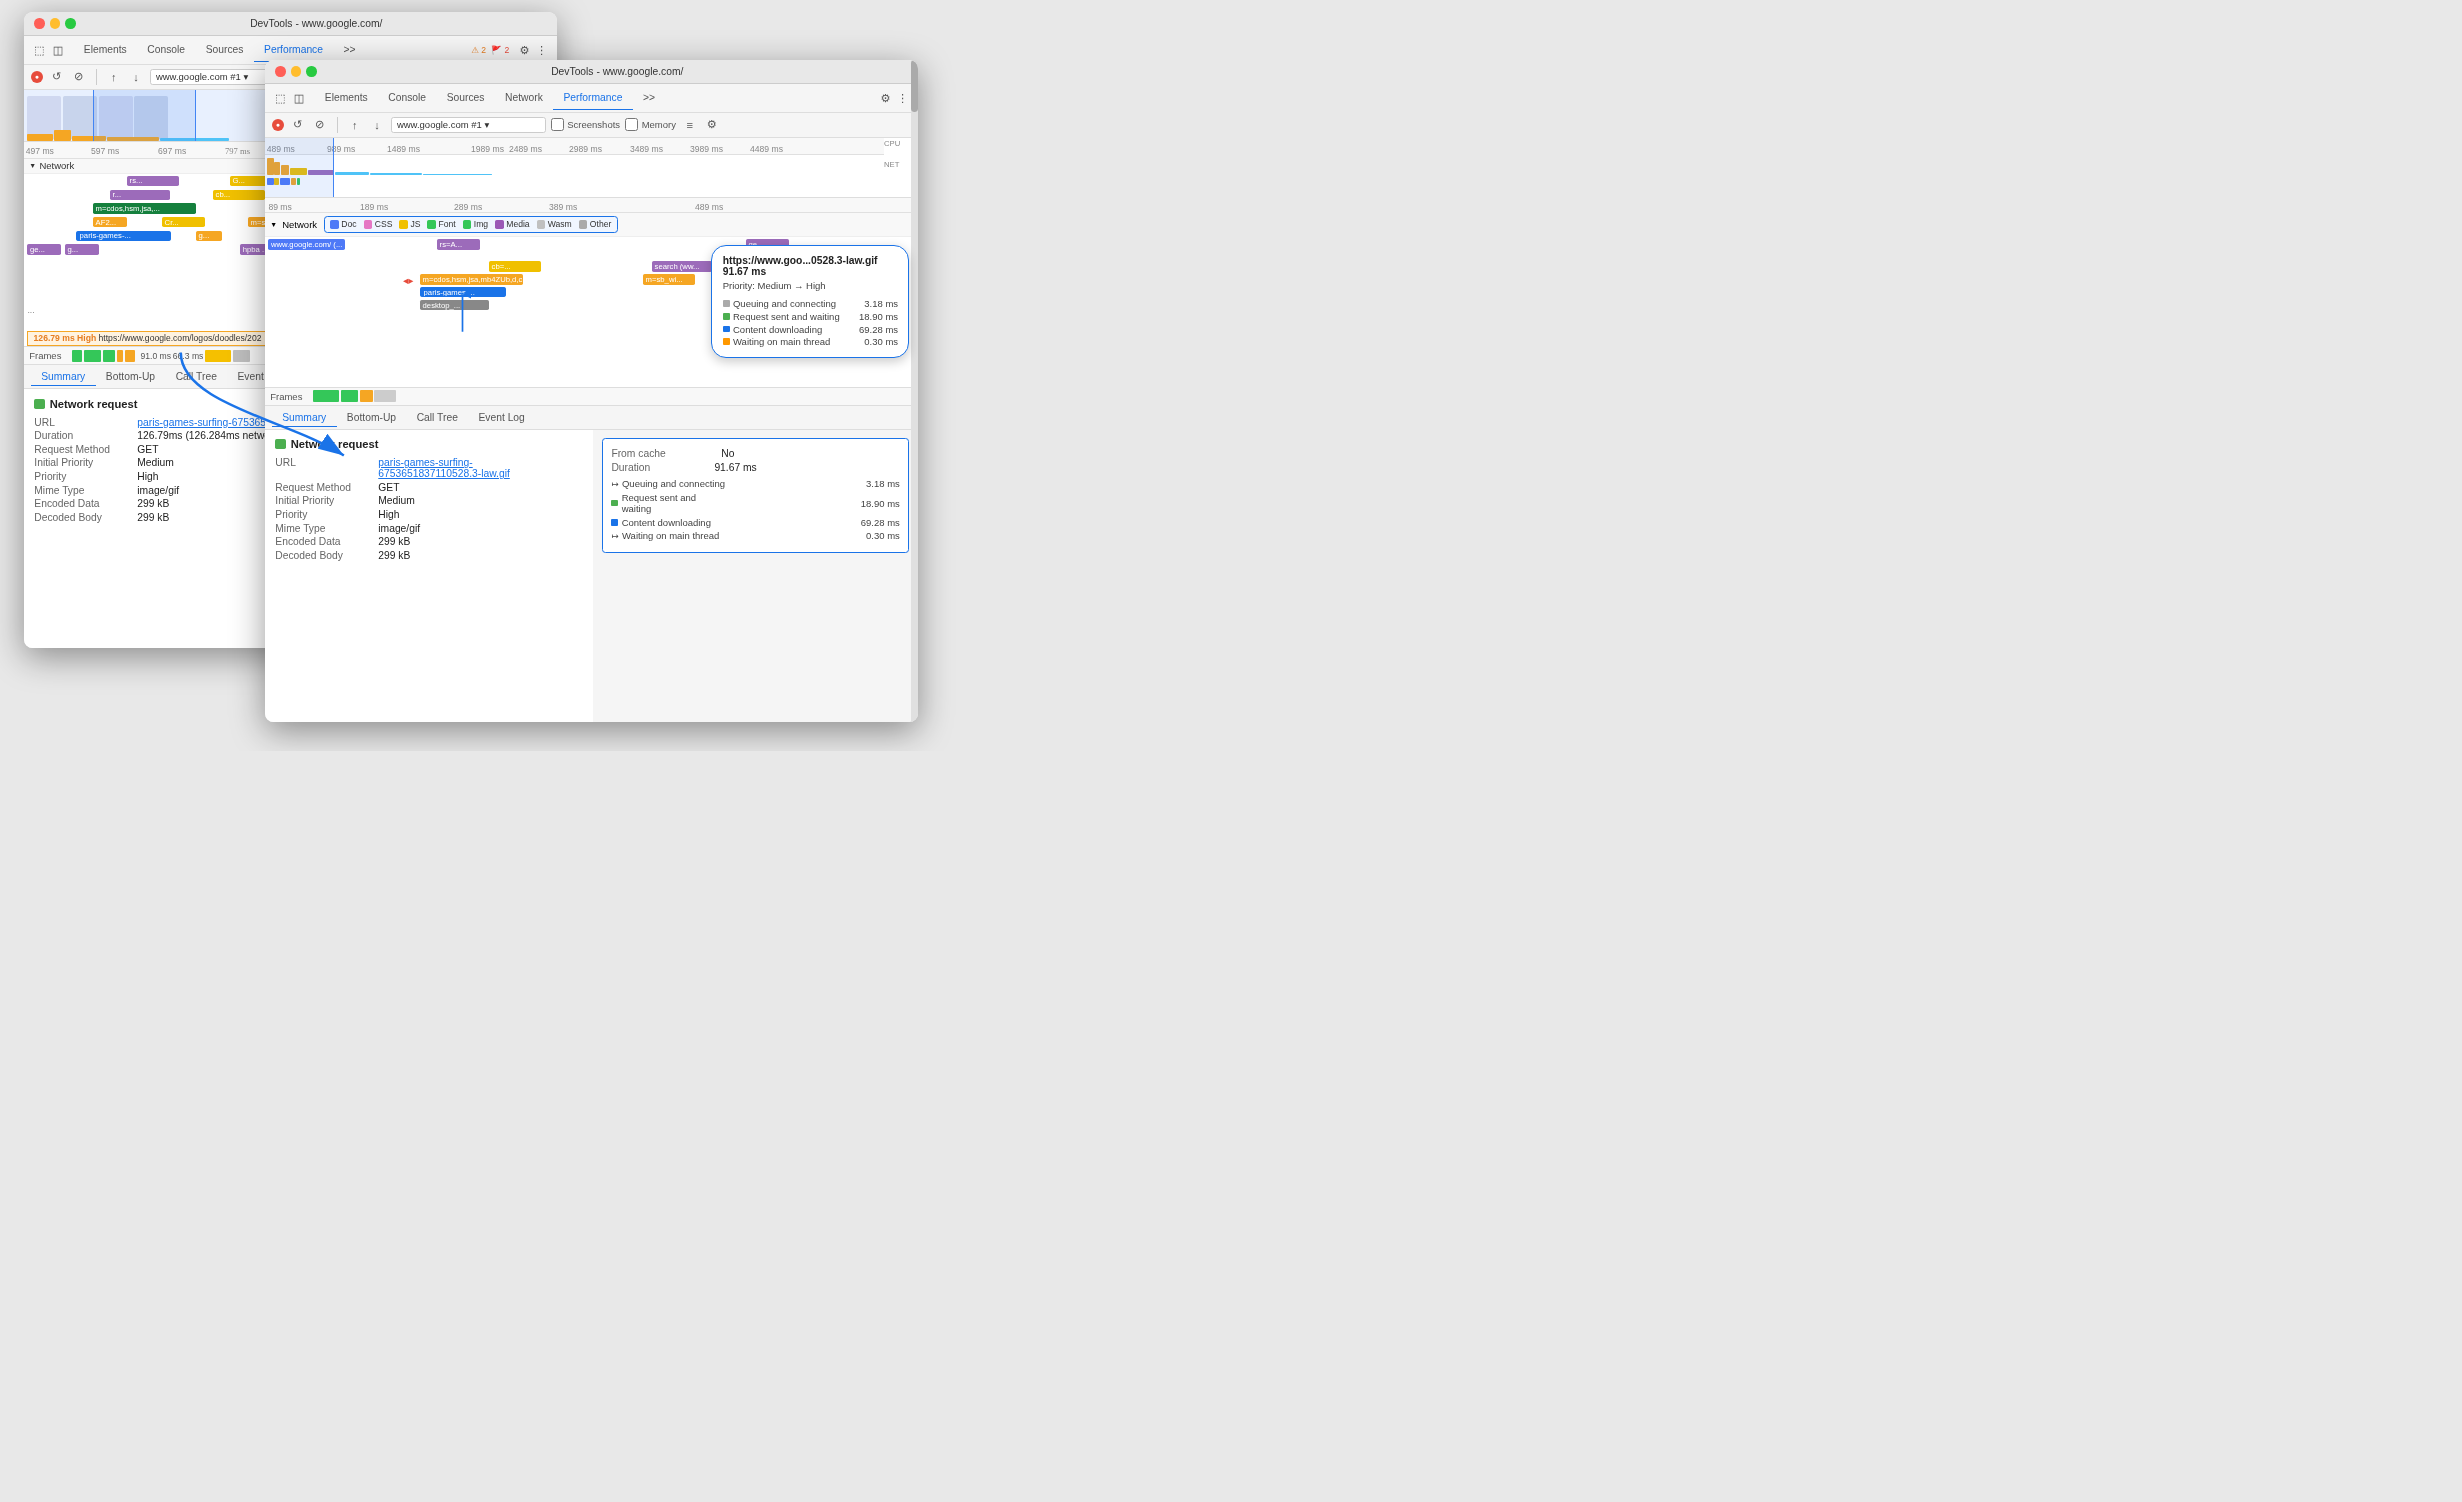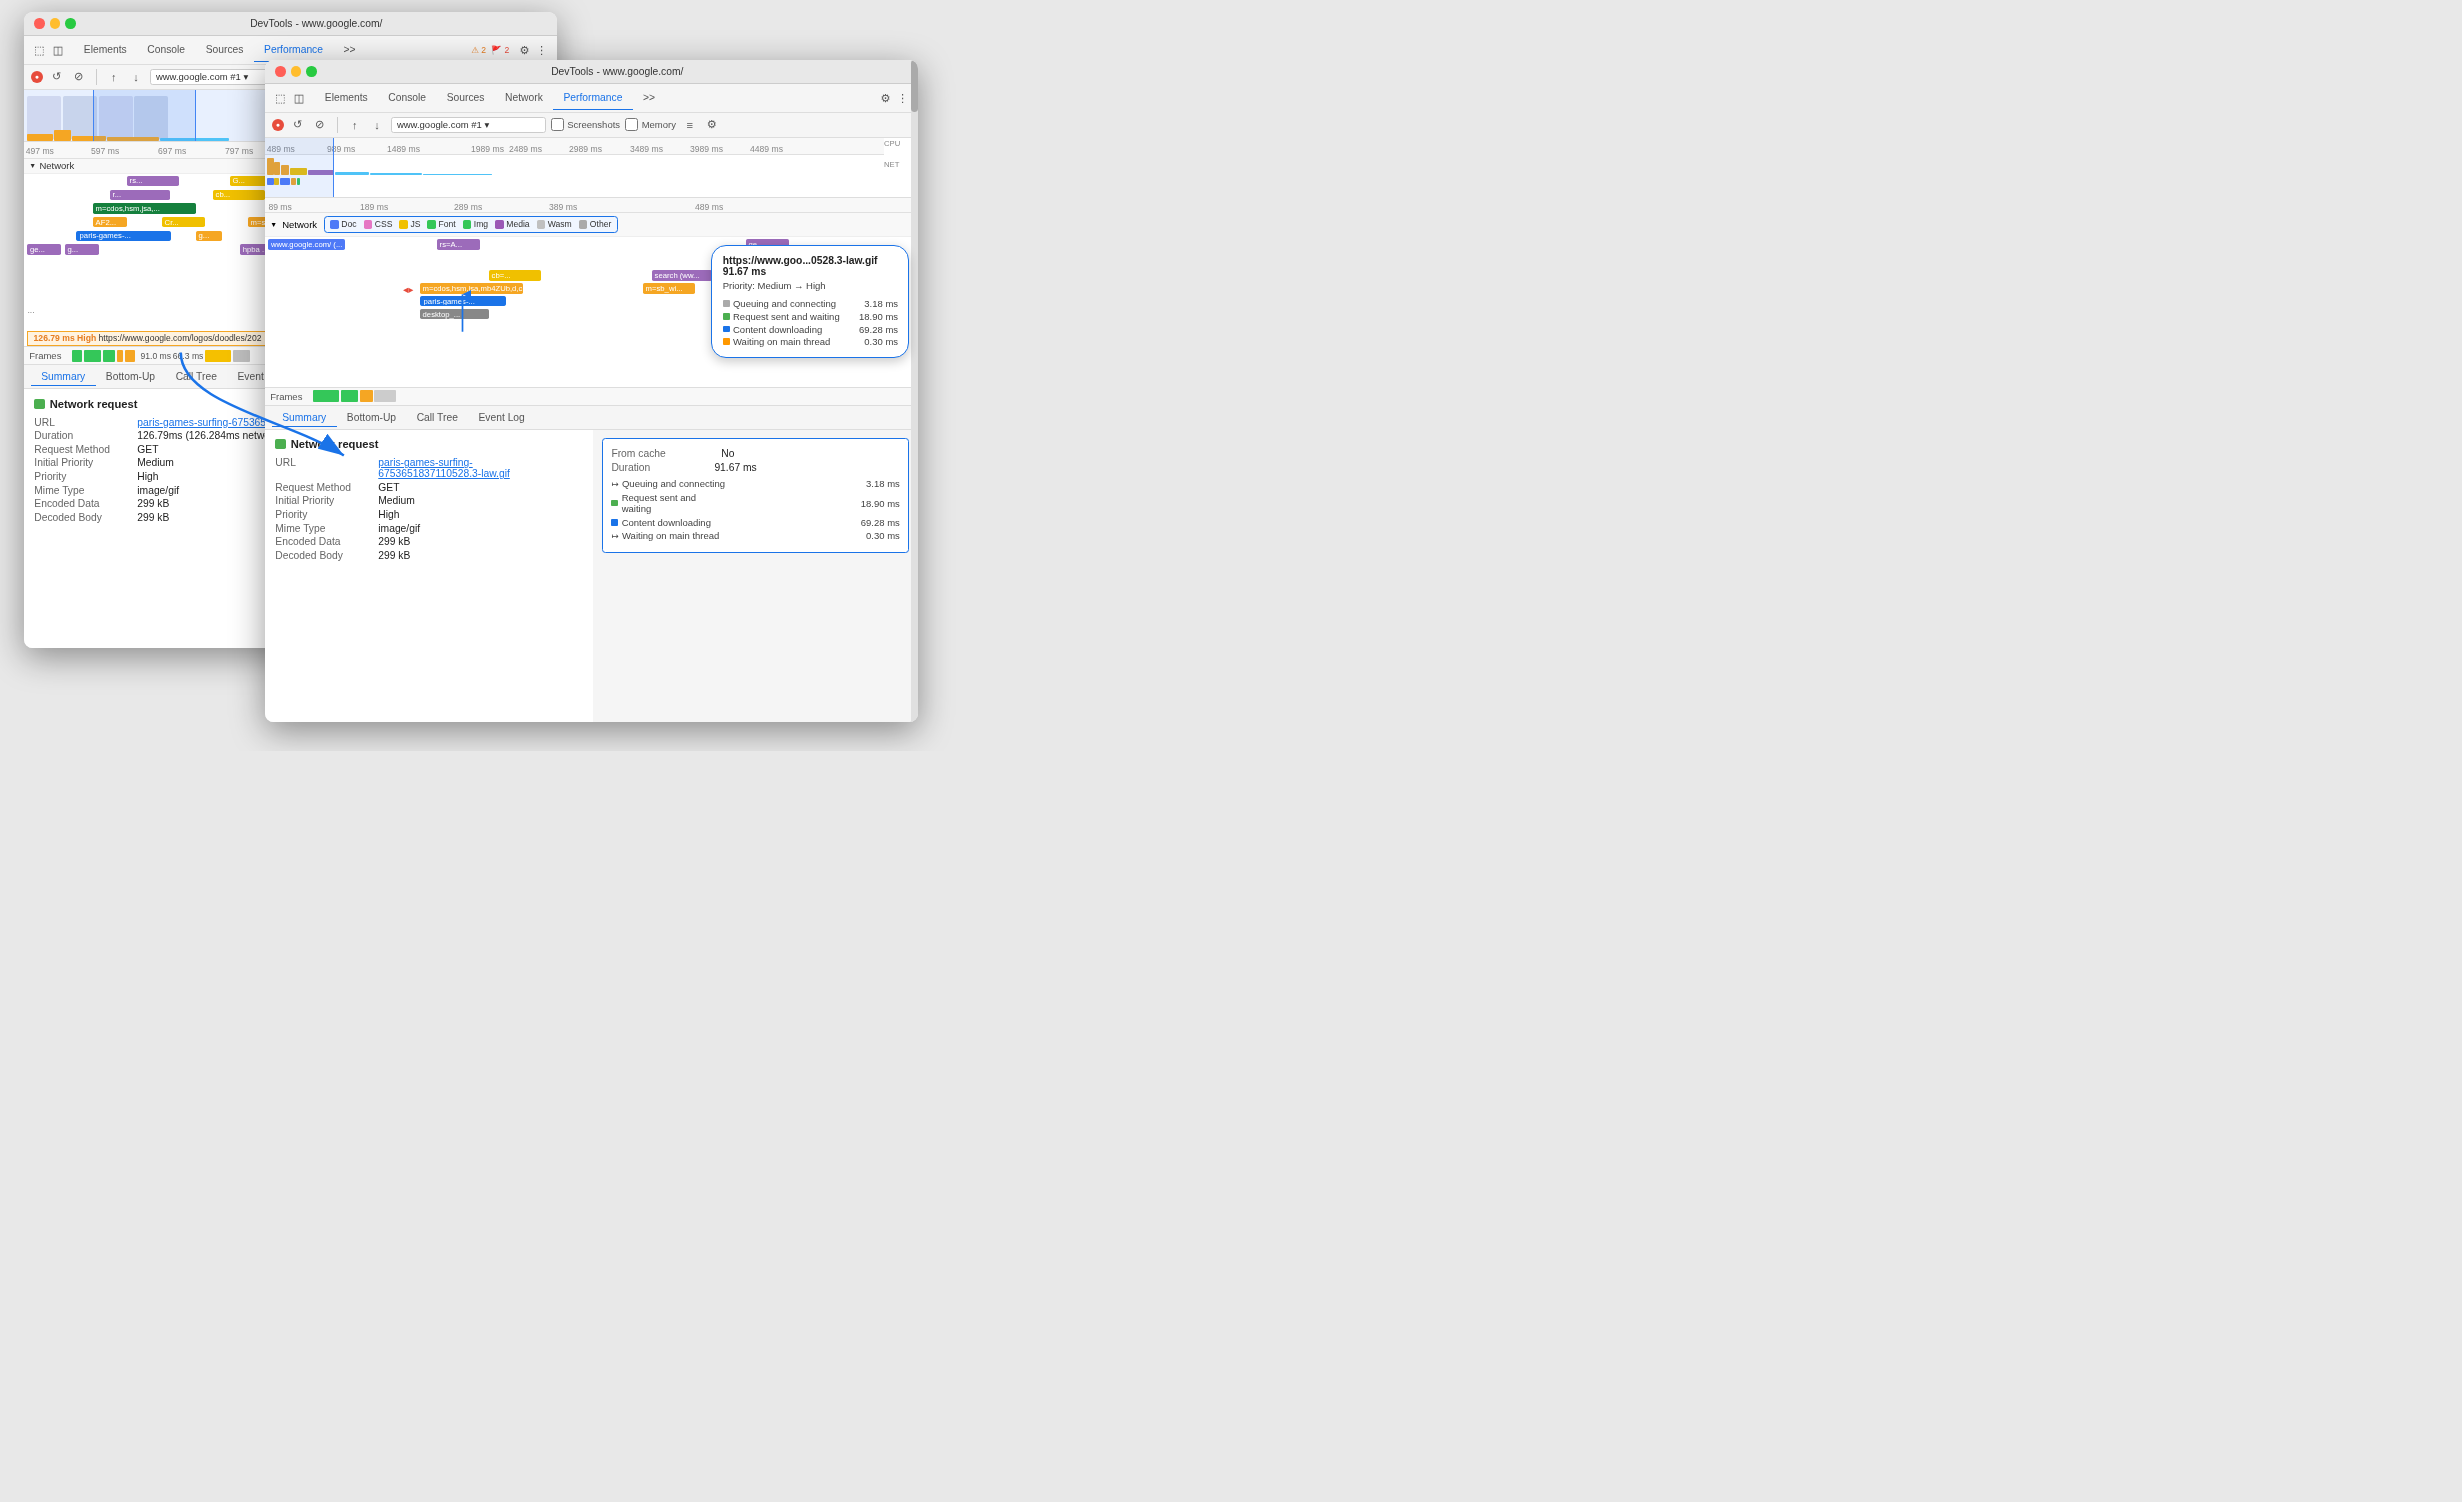"797 ms" span.time-tick { font-family: none -> Liberation Serif, serif }
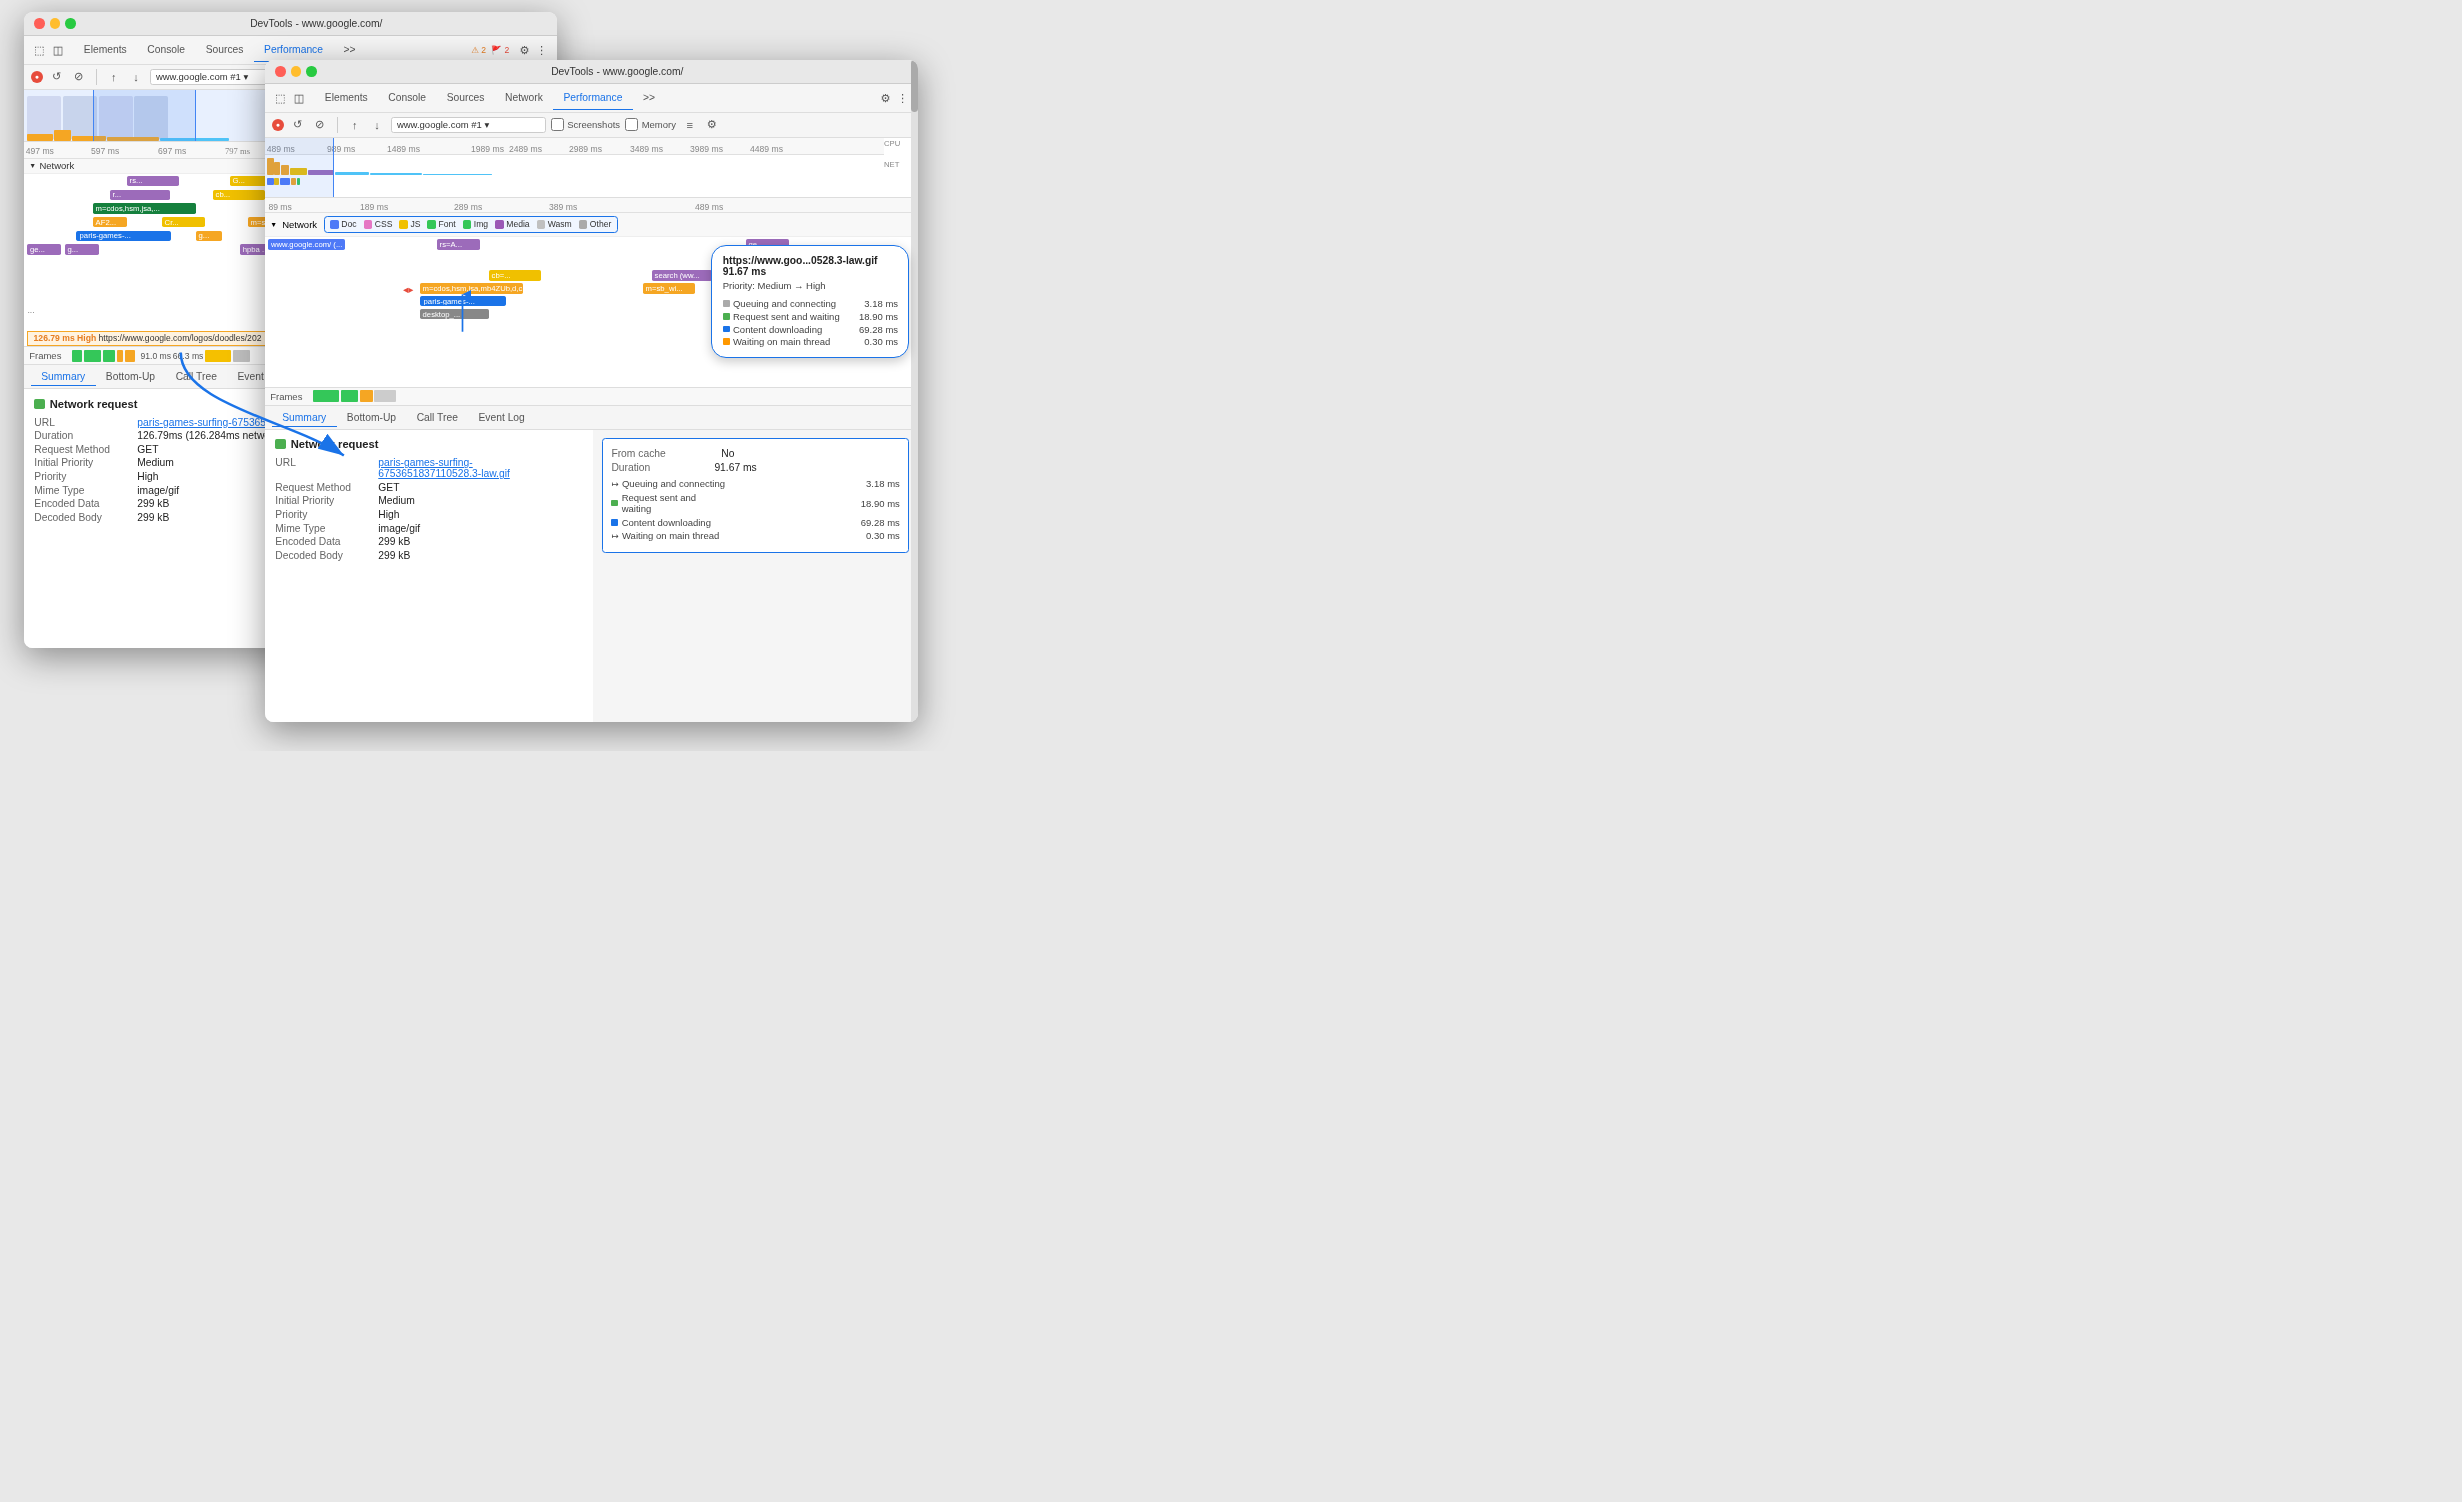"cb=..." div { margin-top: 20px -> 11px }
